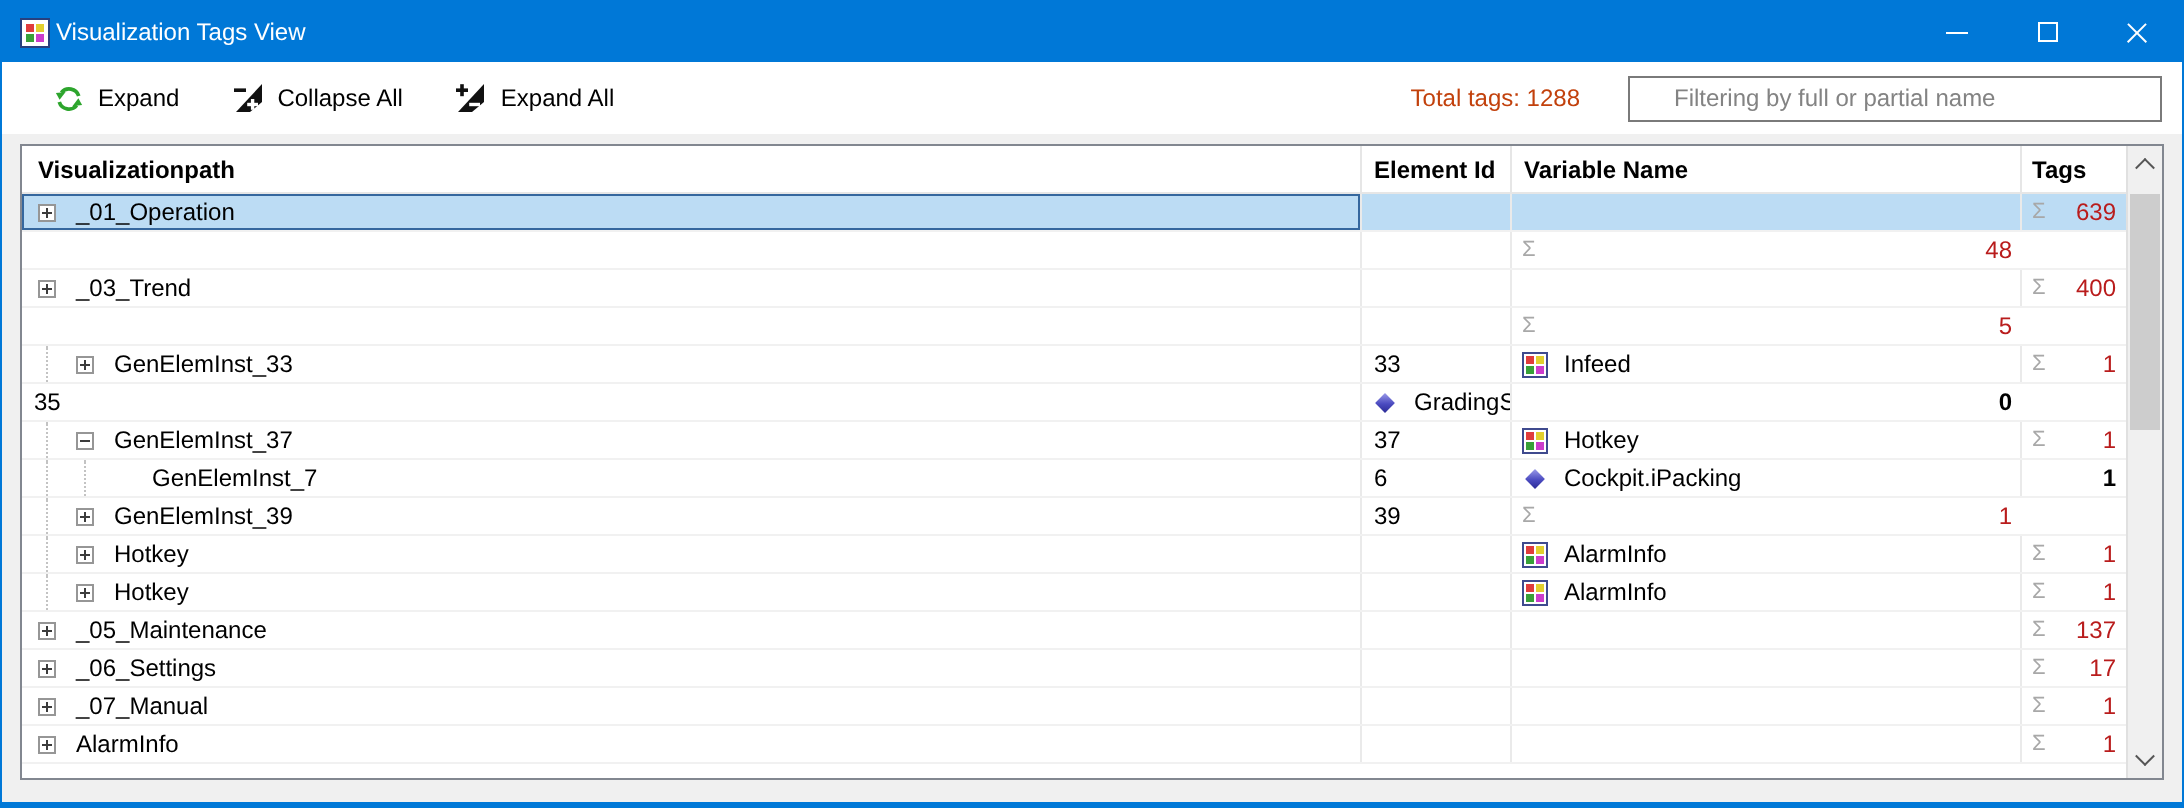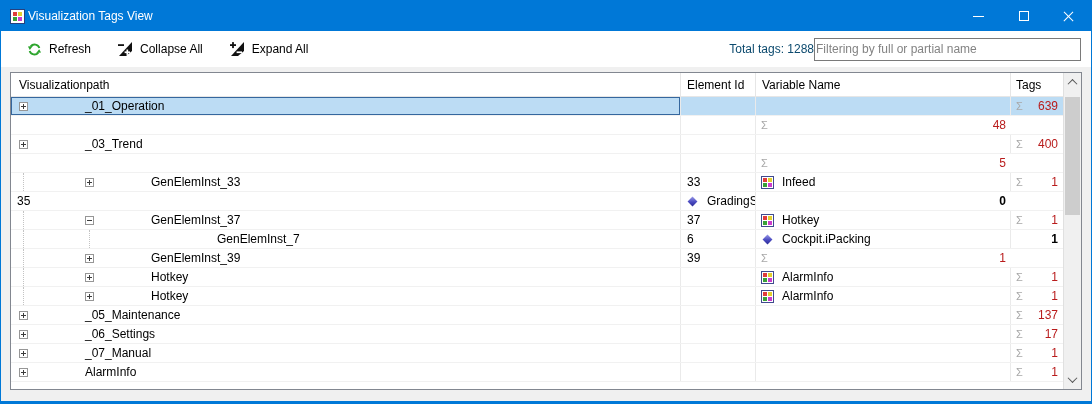"Refresh" span { text: Refresh -> Expand }
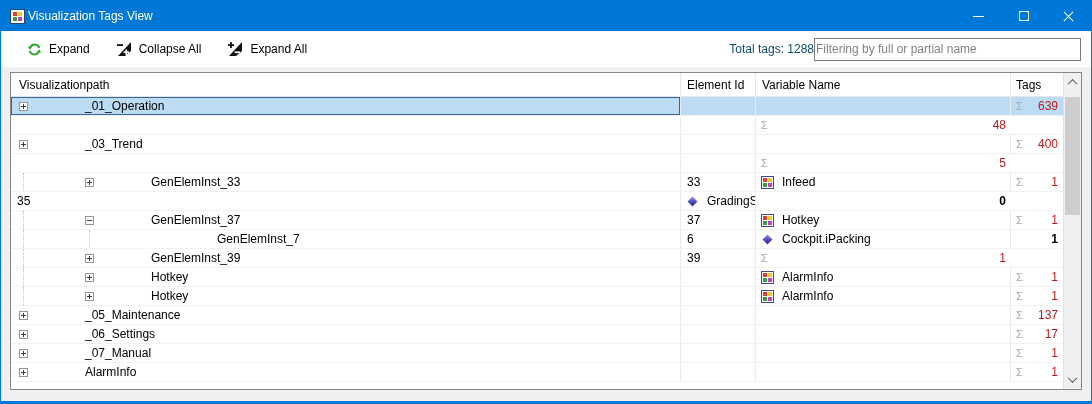"Total tags: 1288" .total-tags { color: #0c4a6e -> #c2410c; margin-right: none -> 24px }
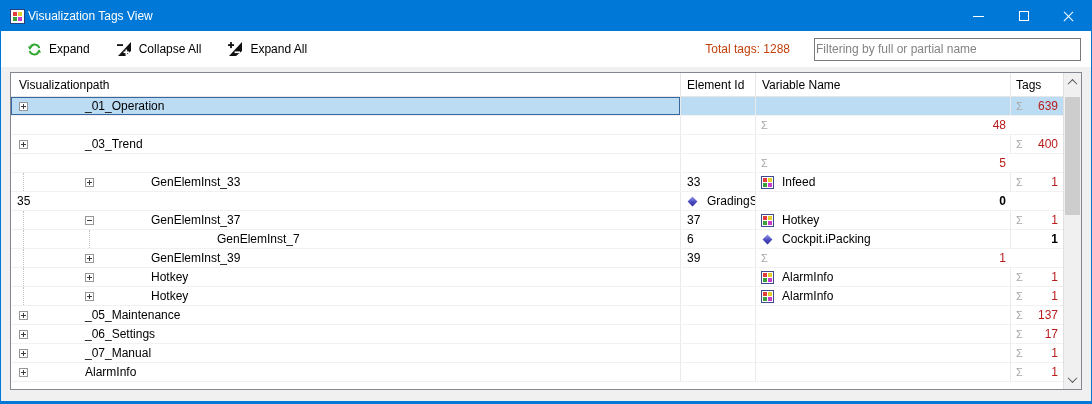"Filtering by full or partial" .filter-input { padding: 0 1px -> 0 22px }
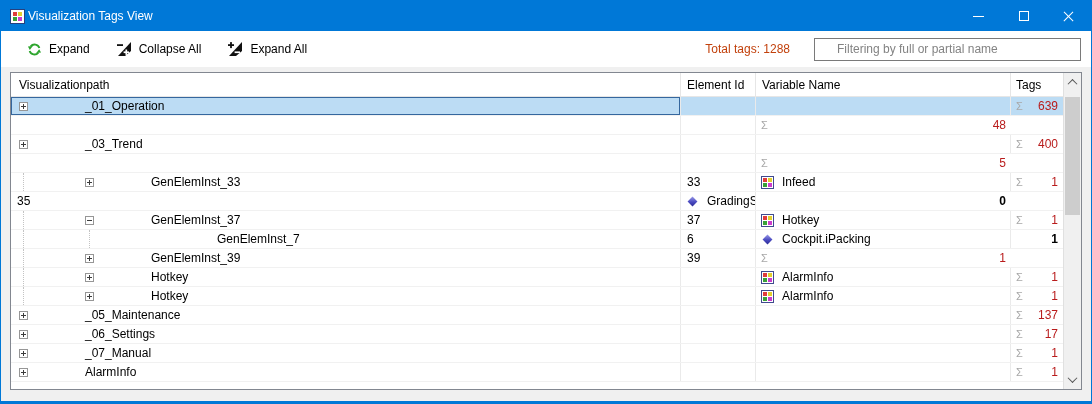"Visualizationpath" .hcell { font-weight: 400 -> 700 }
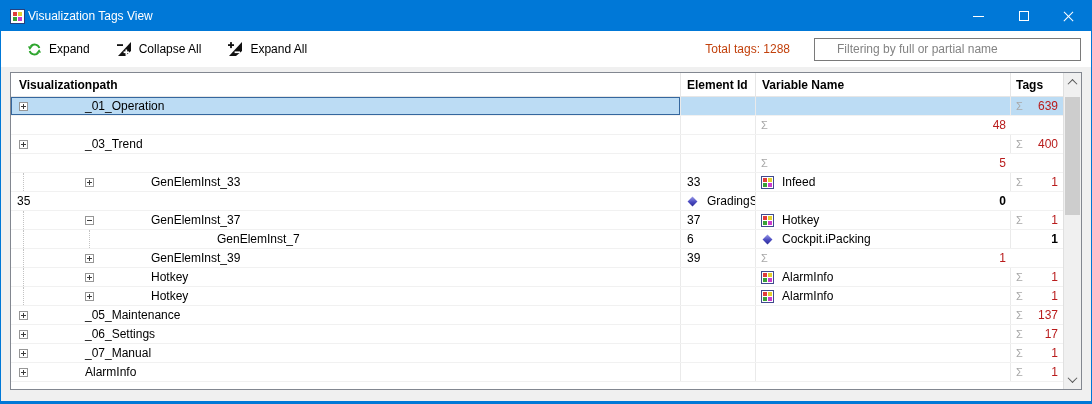"_01_Operation" .cell.path { gap: 47px -> none }
